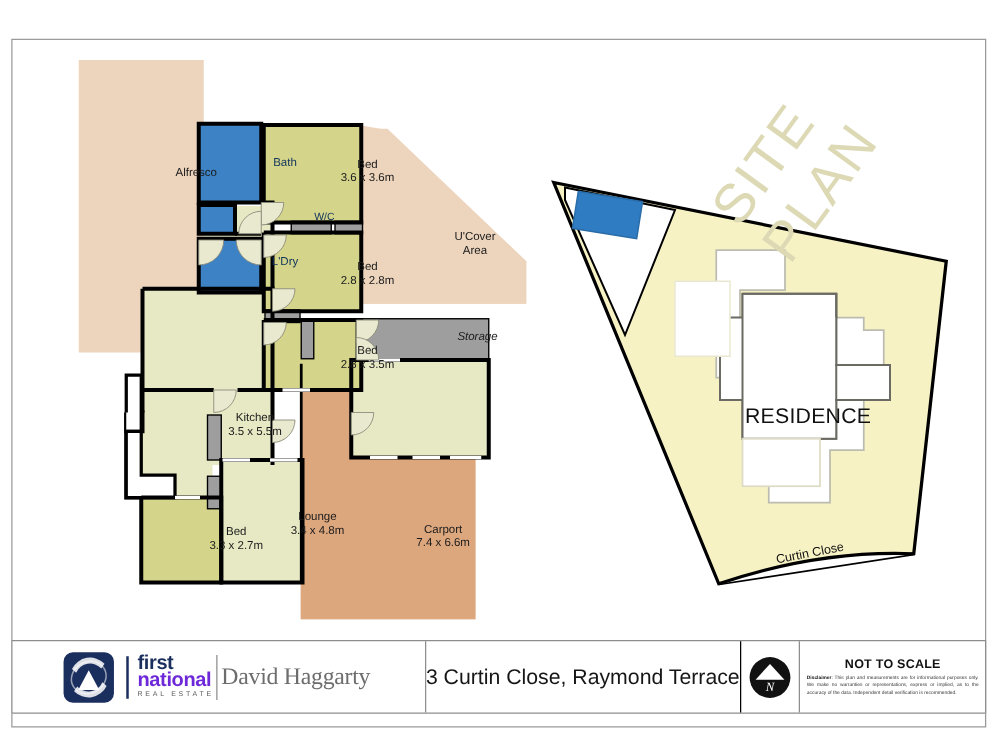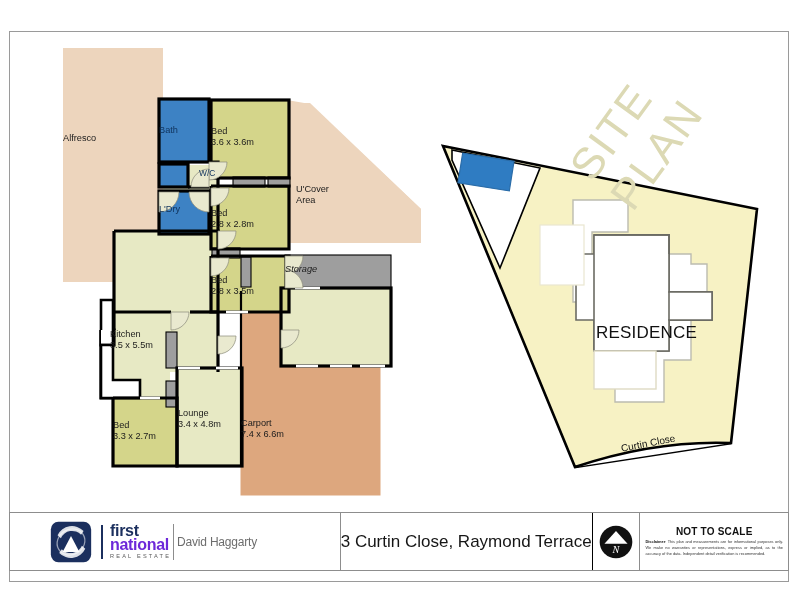"Bath" .lbl { padding-left: none -> 44px; text-align: left -> center }
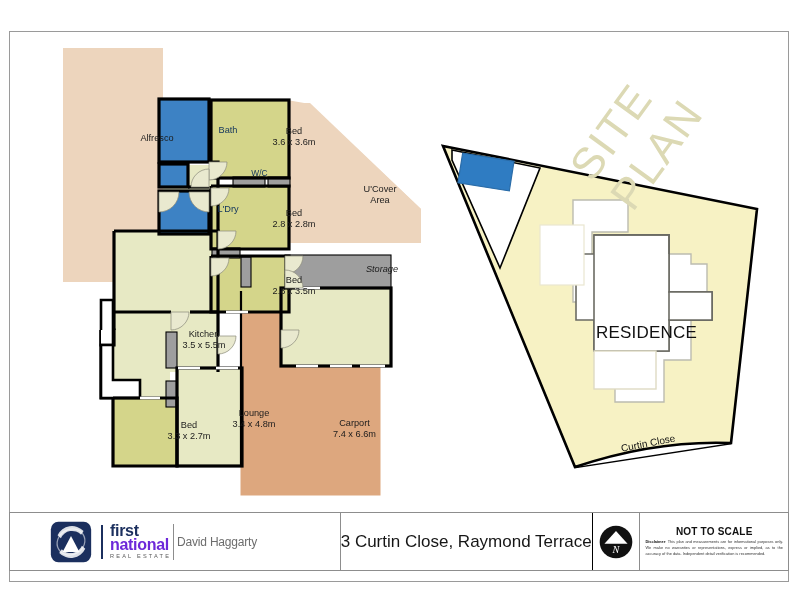"David Haggarty" .w-agent { font-family: Liberation Sans, sans-serif -> Liberation Serif, serif; font-size: 12px -> 19px }
